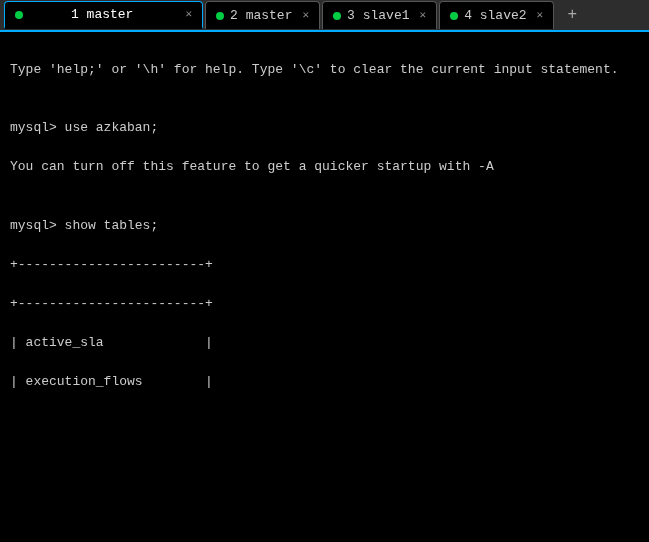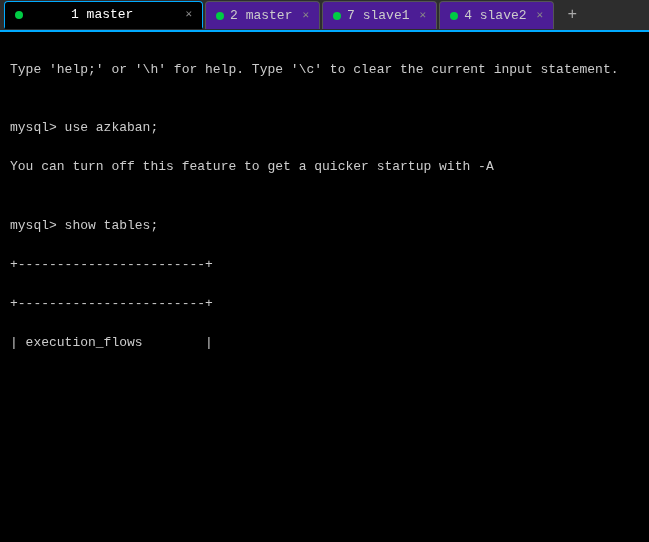"2 master" .tab { background: #4c1d95 -> #000000 }
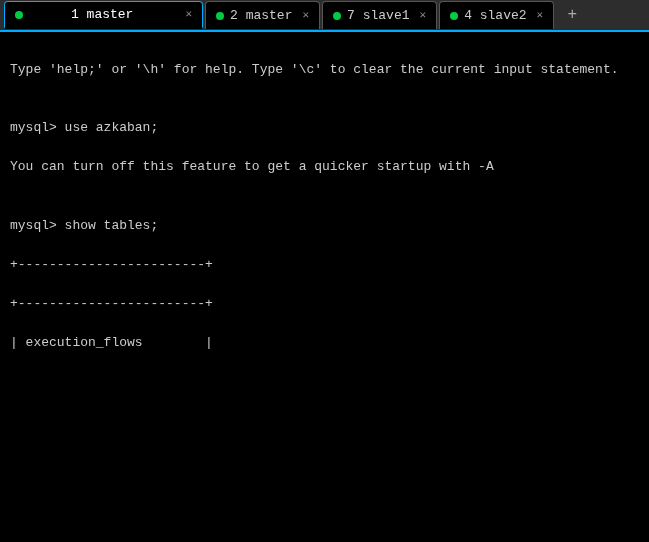"7 slave1" span { text: 7 -> 3 }
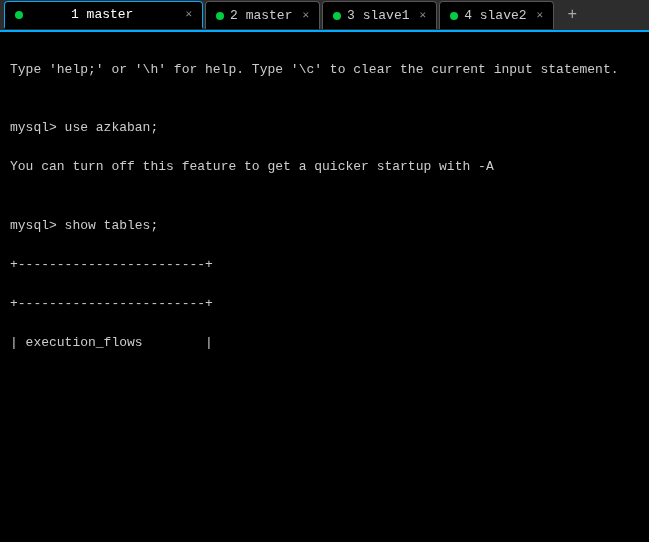"| active_sla |" div { html: none -> <div><span>| active_sla |</span></div> }
